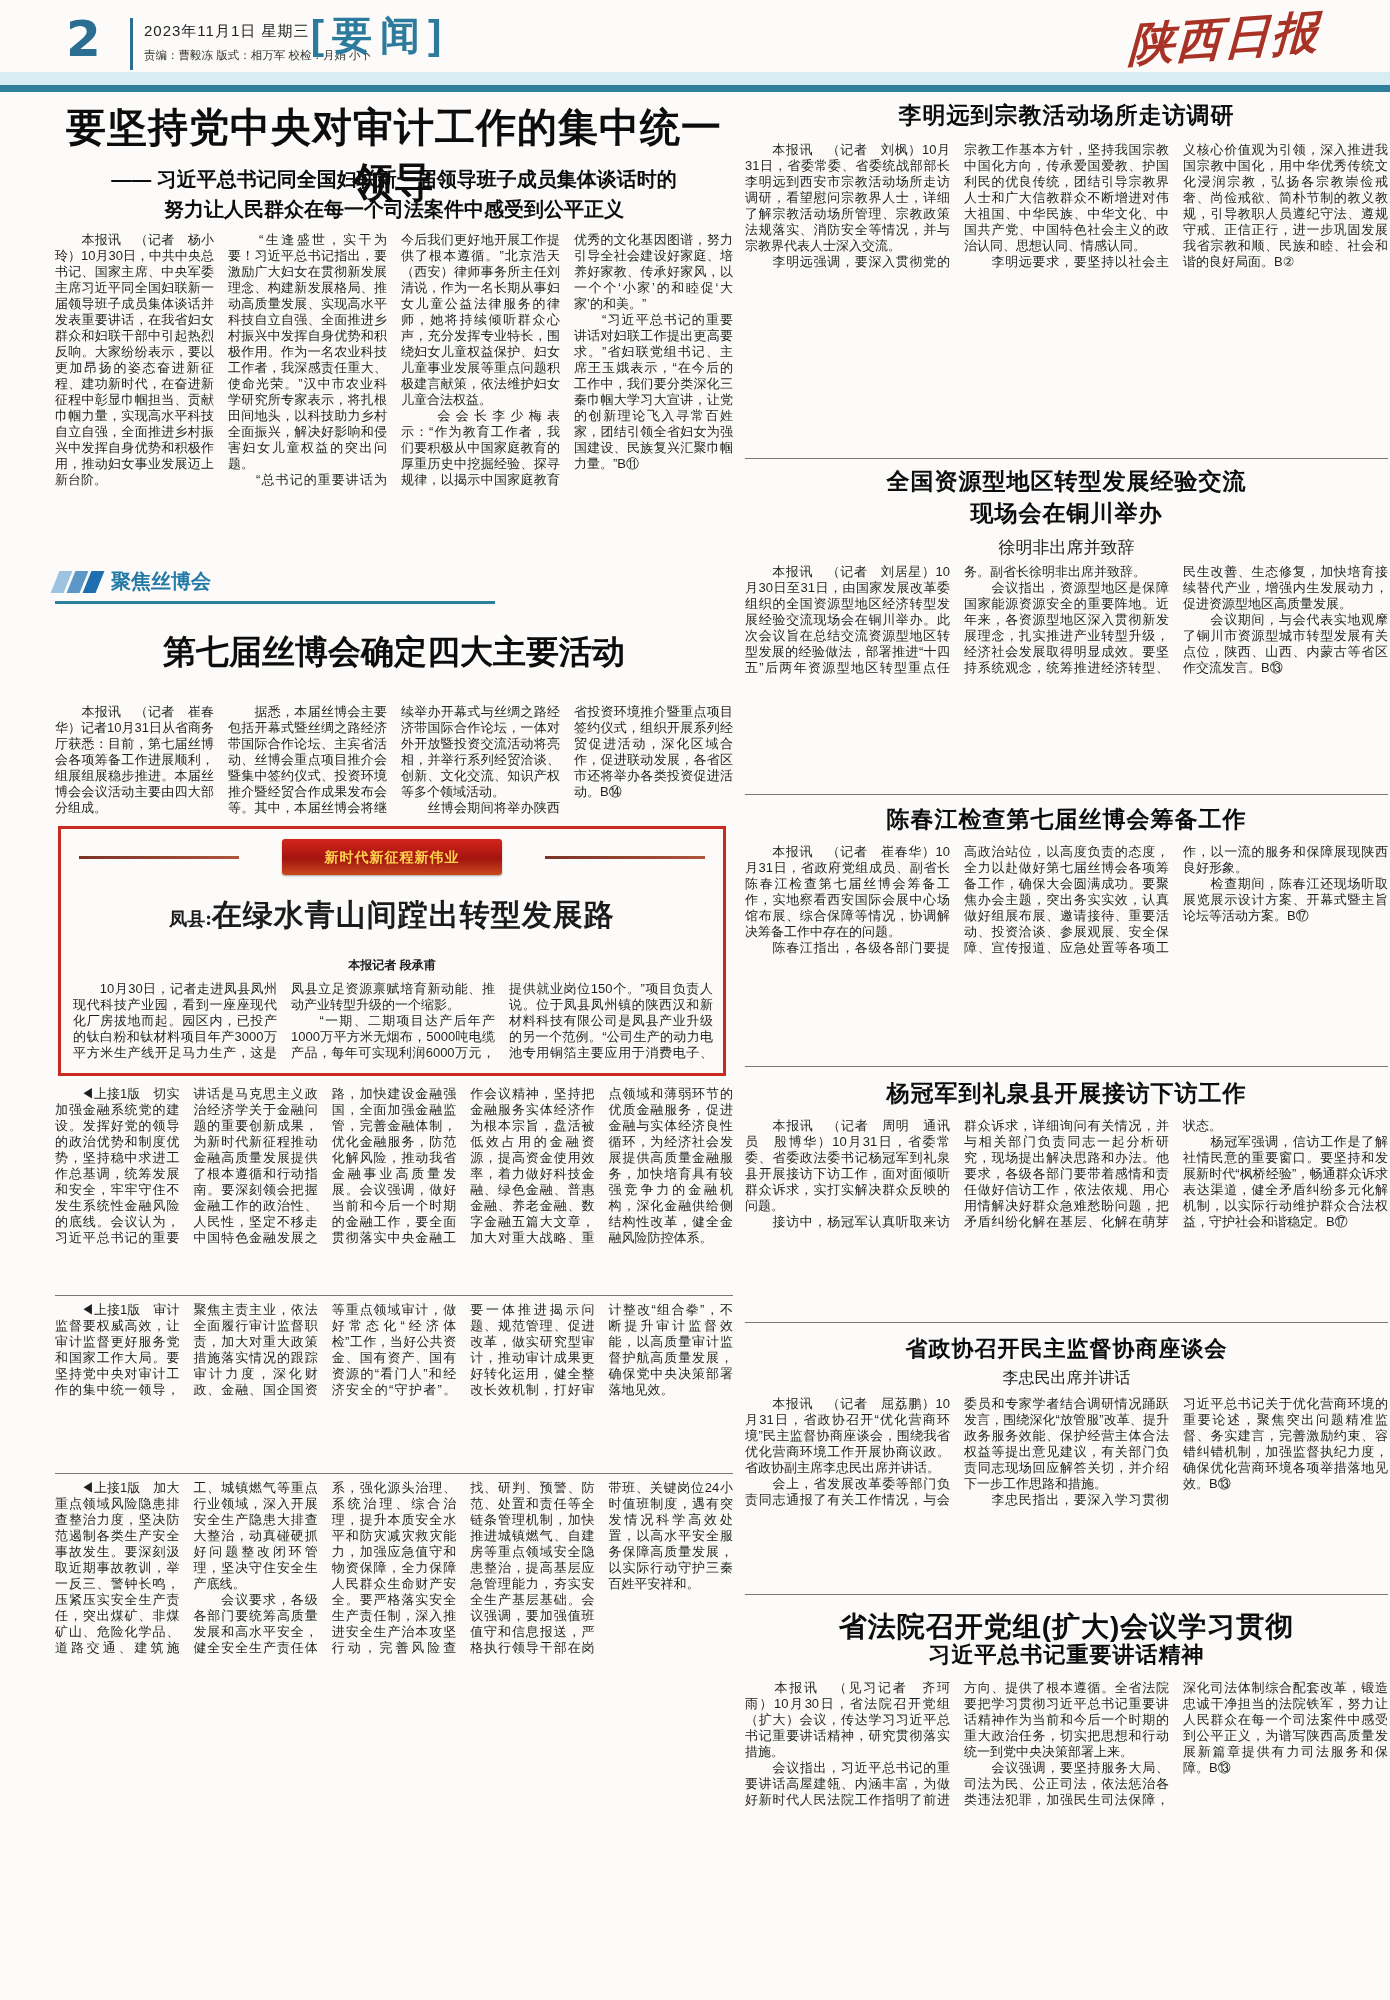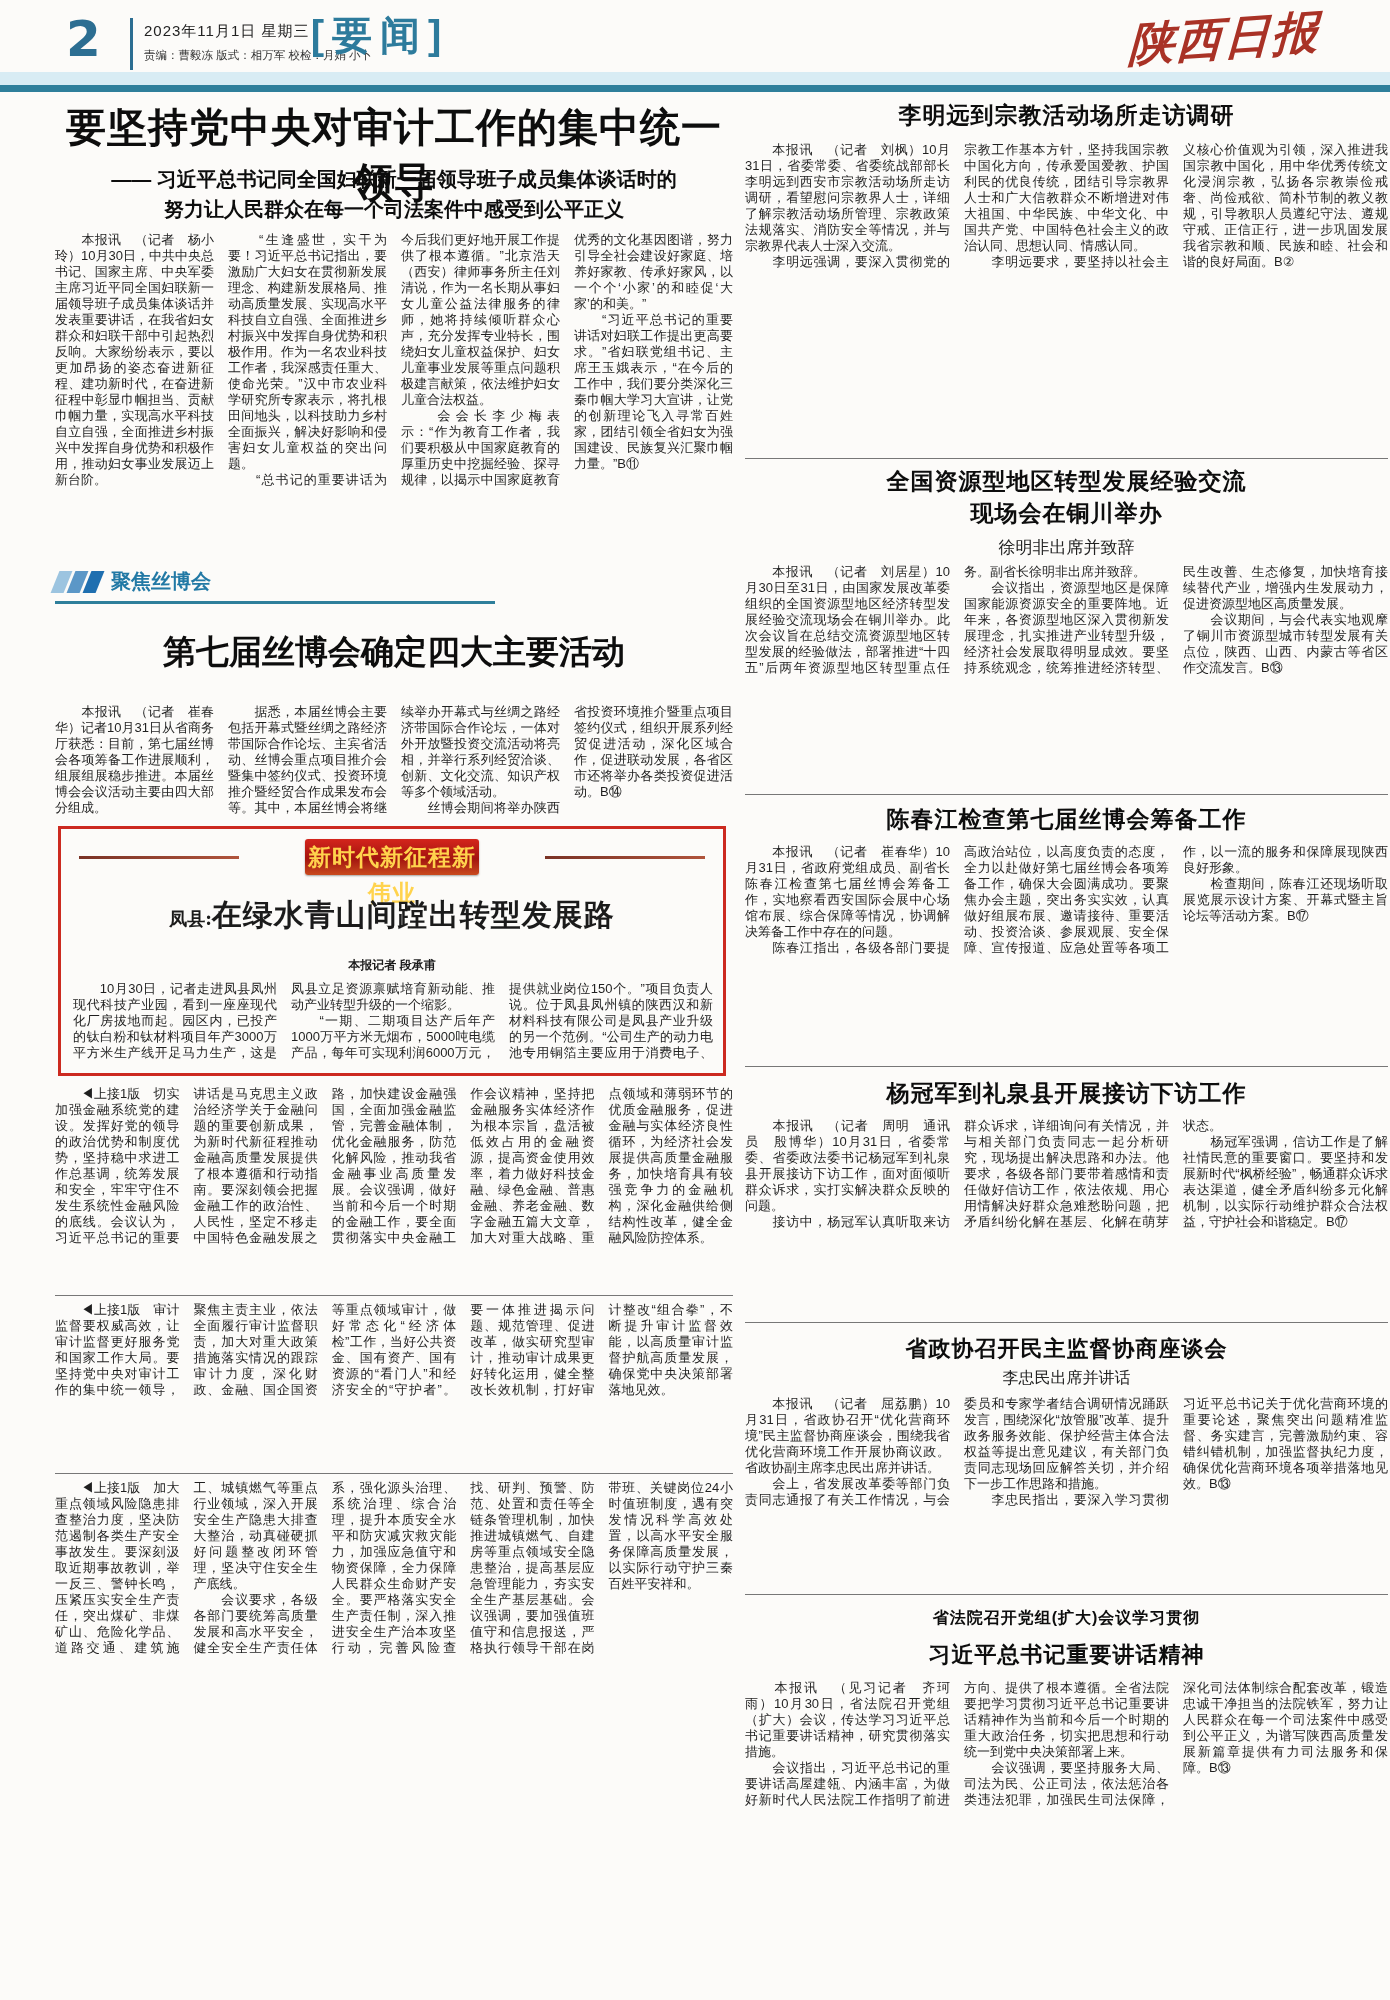"新时代新征程新伟业" #banner { font-size: 23px -> 14px; width: 174px -> 220px }
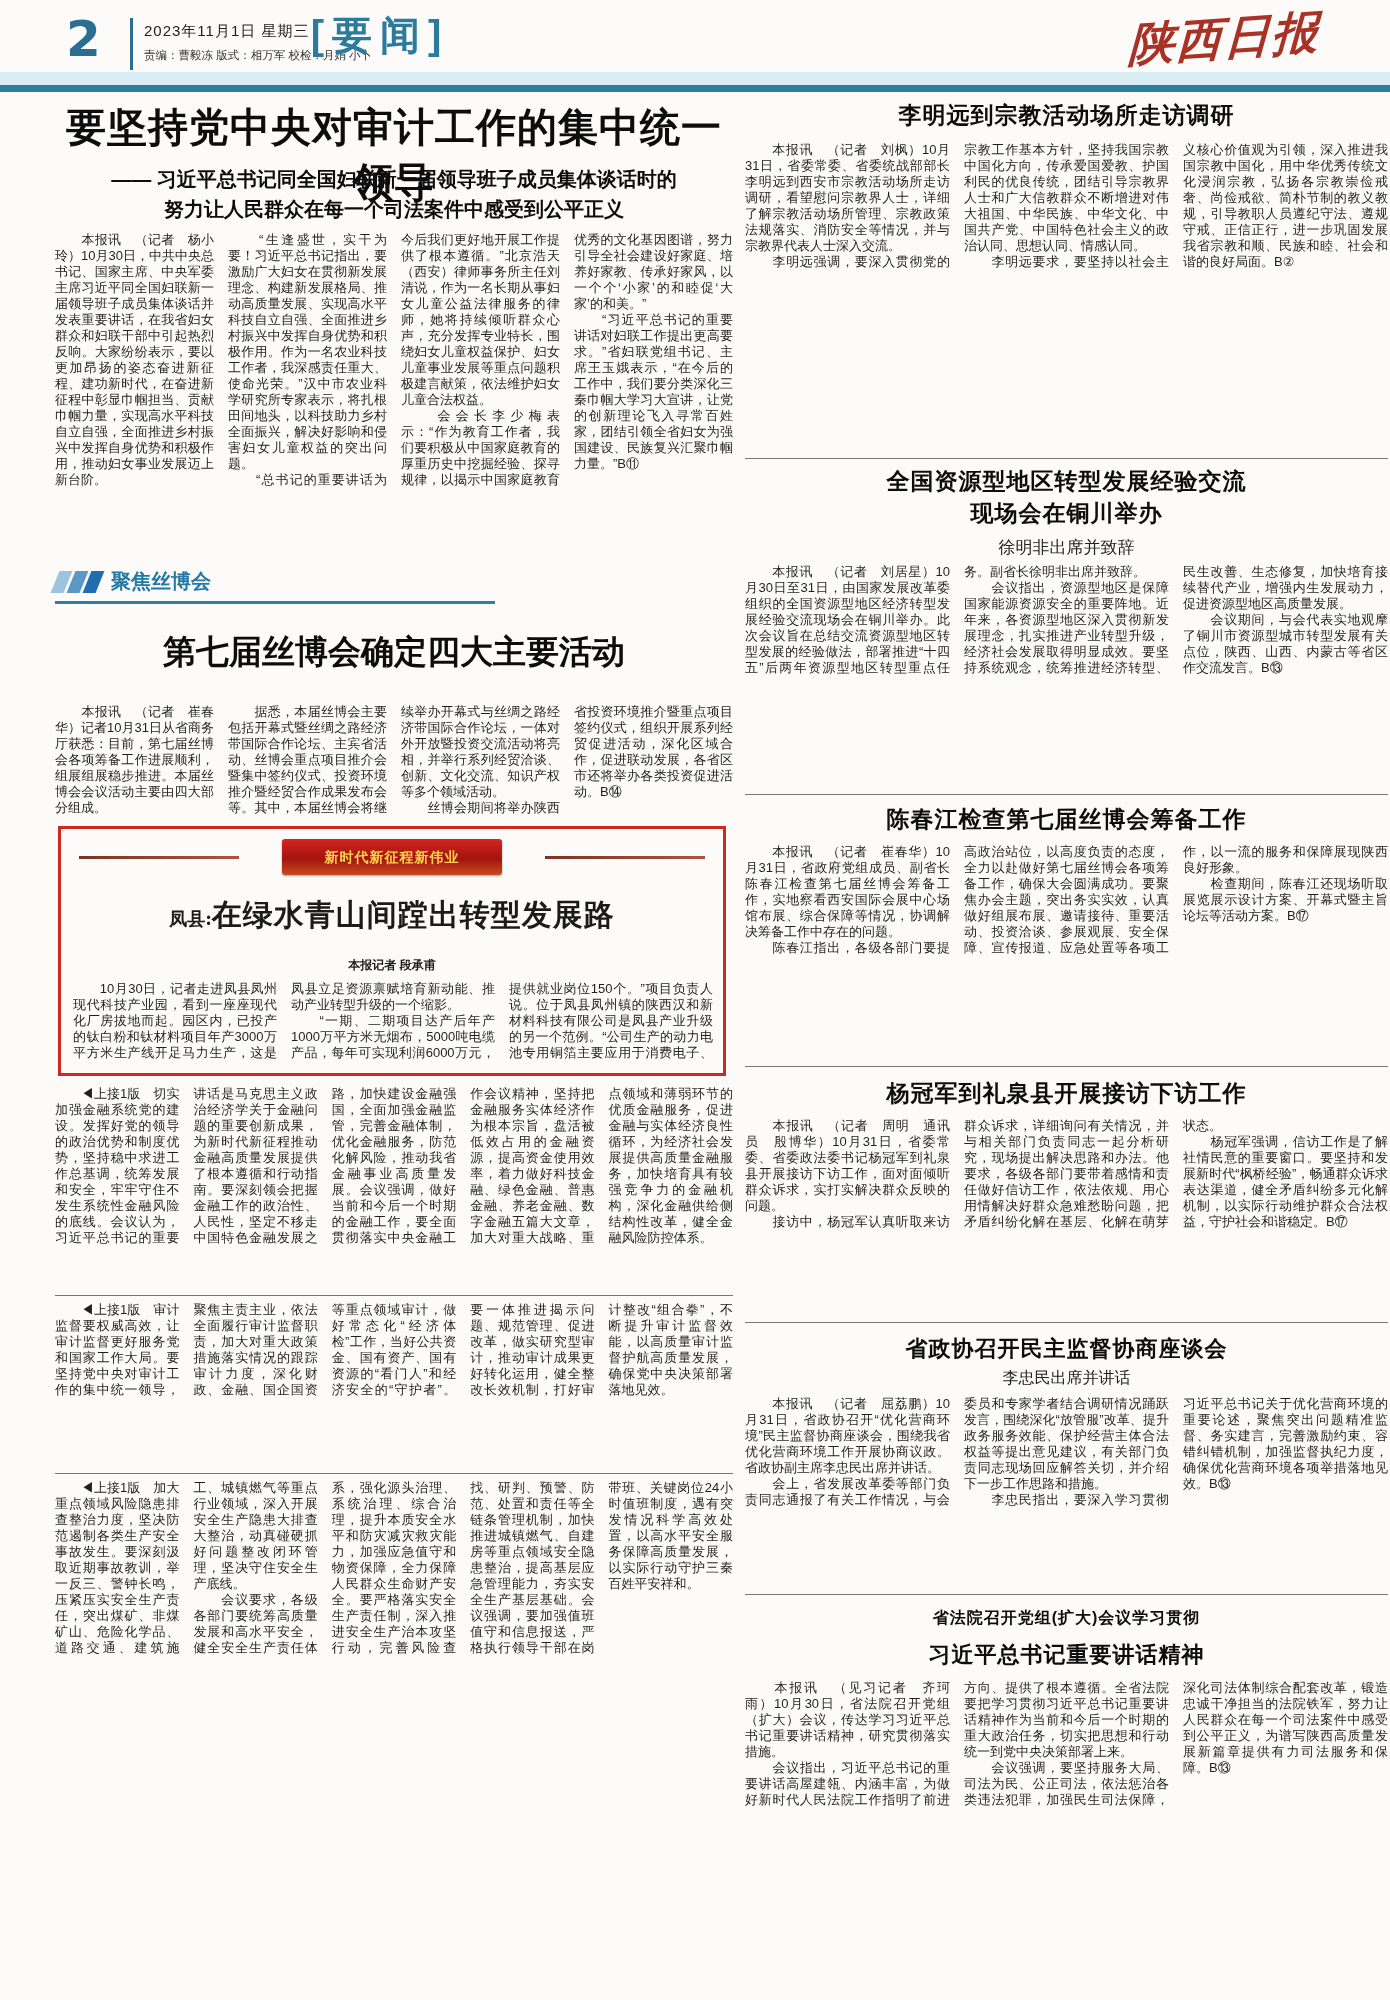"省法院召开党组(扩大)会议学习贯彻" #r5-hl1 { font-size: 16px -> 28px }
